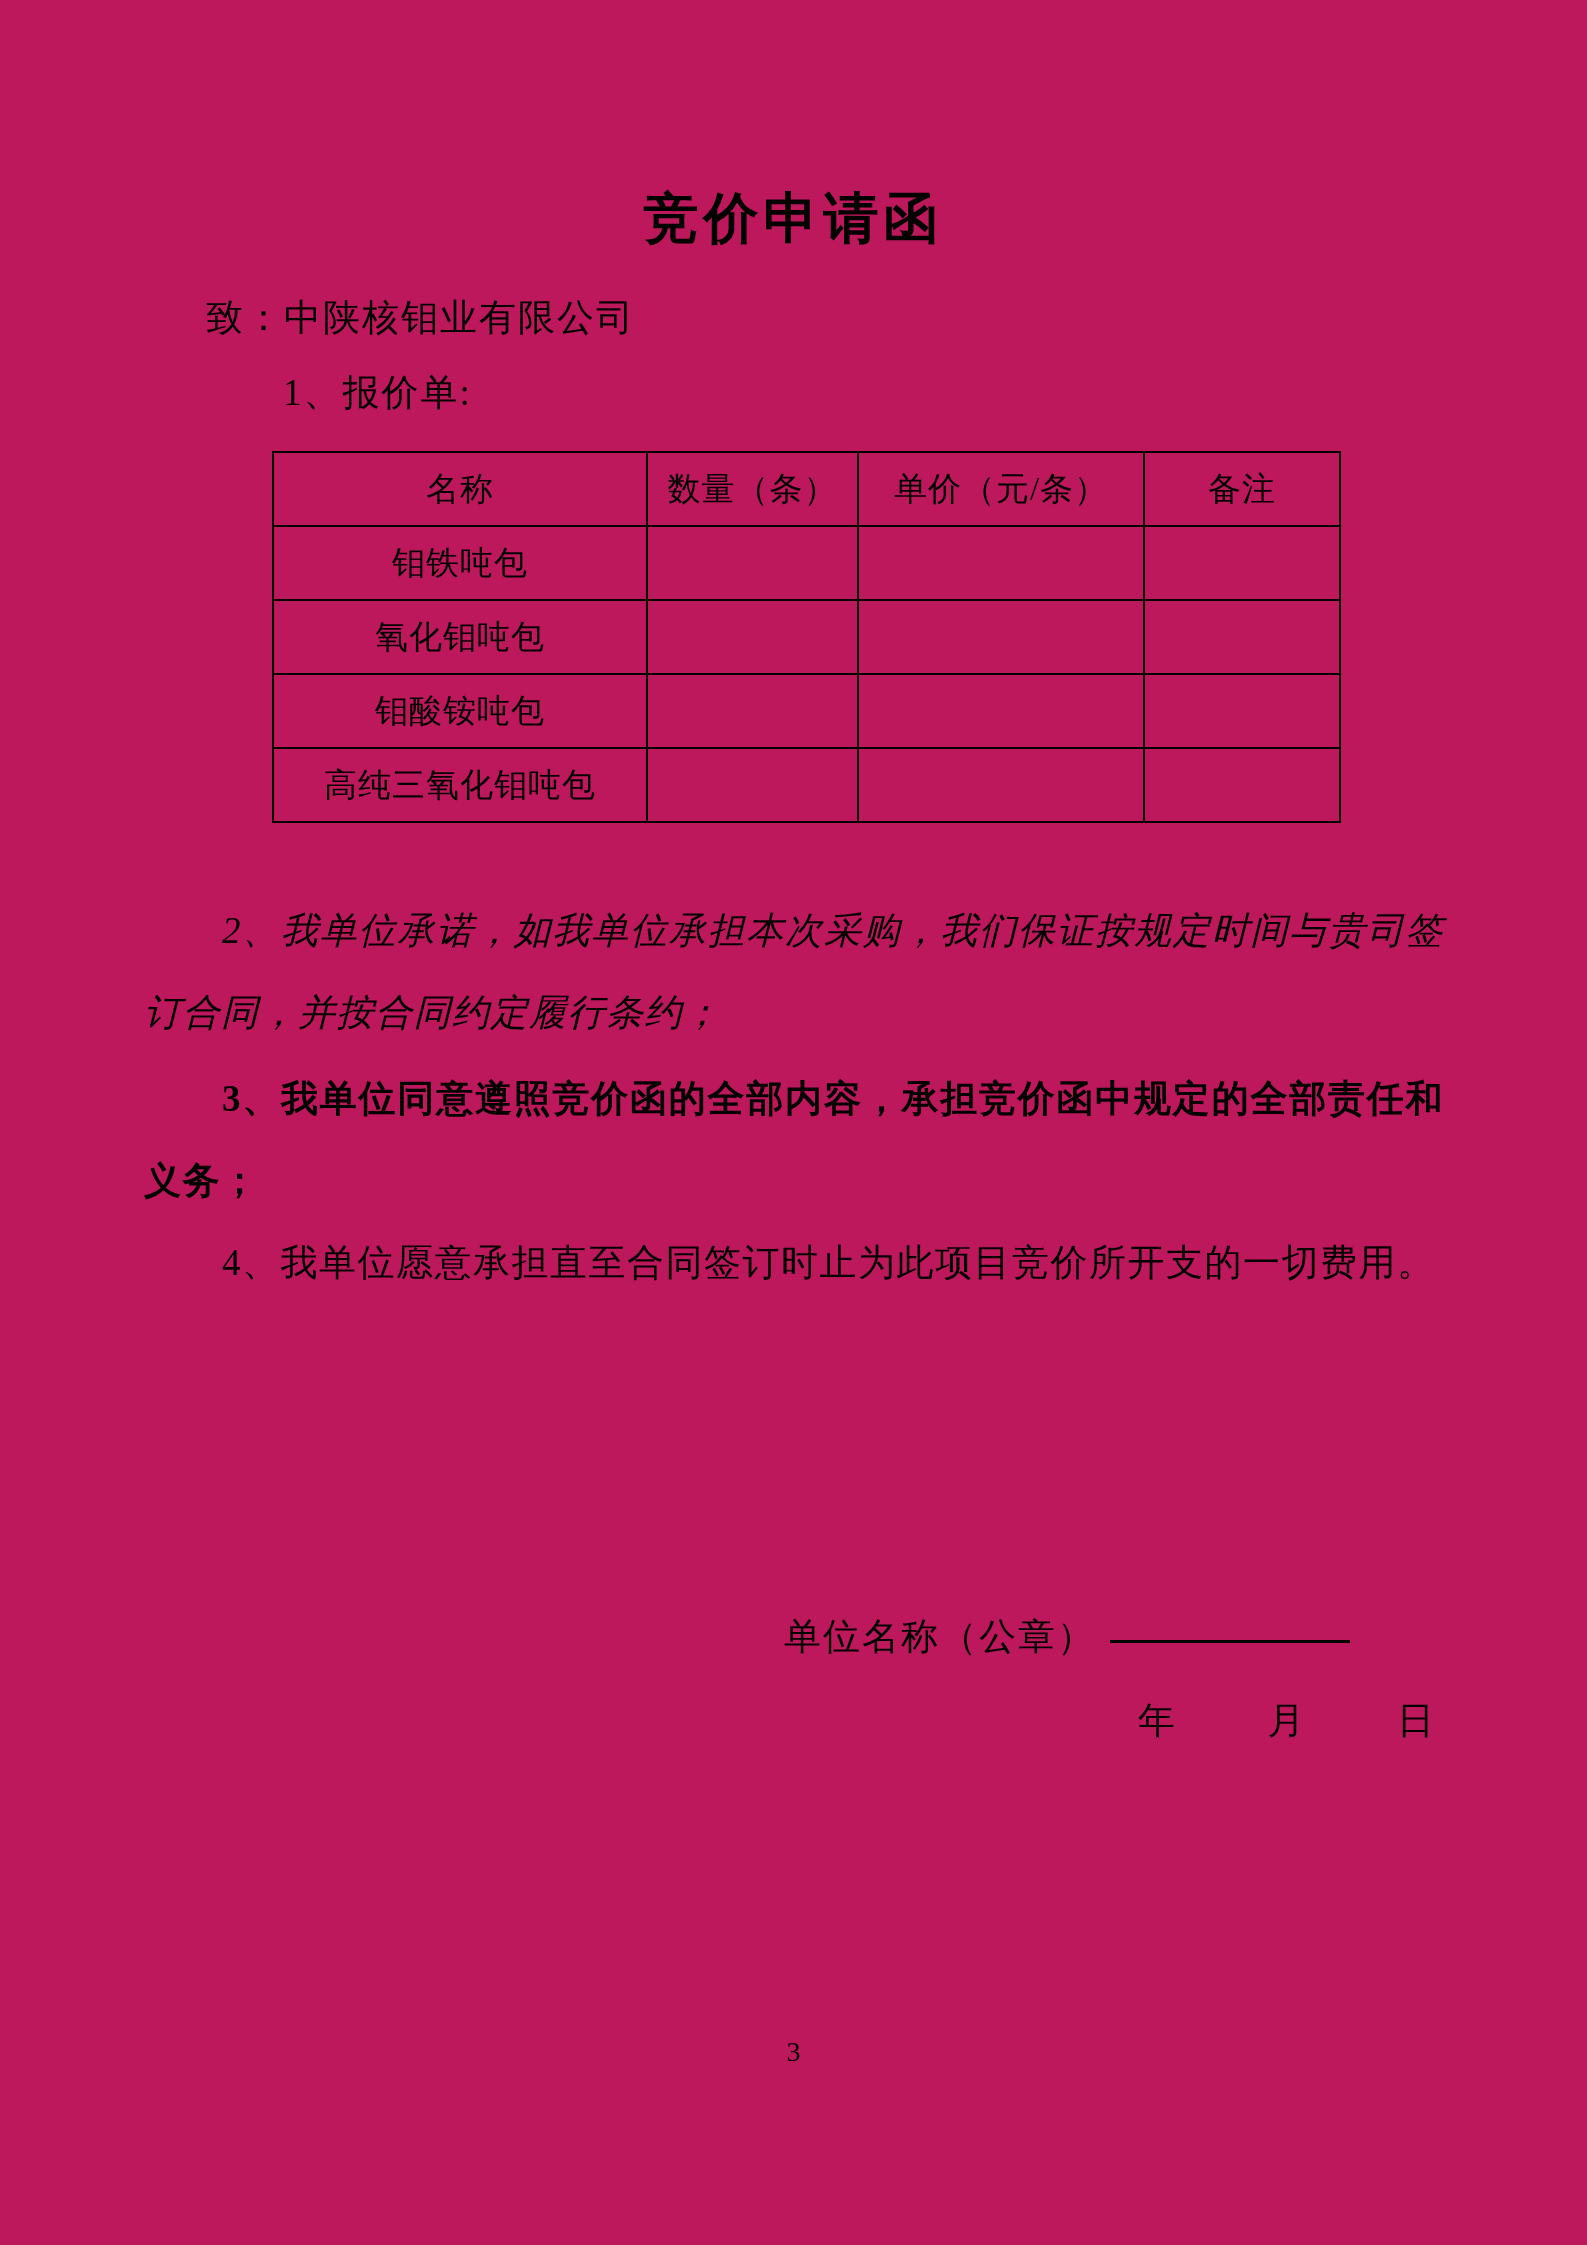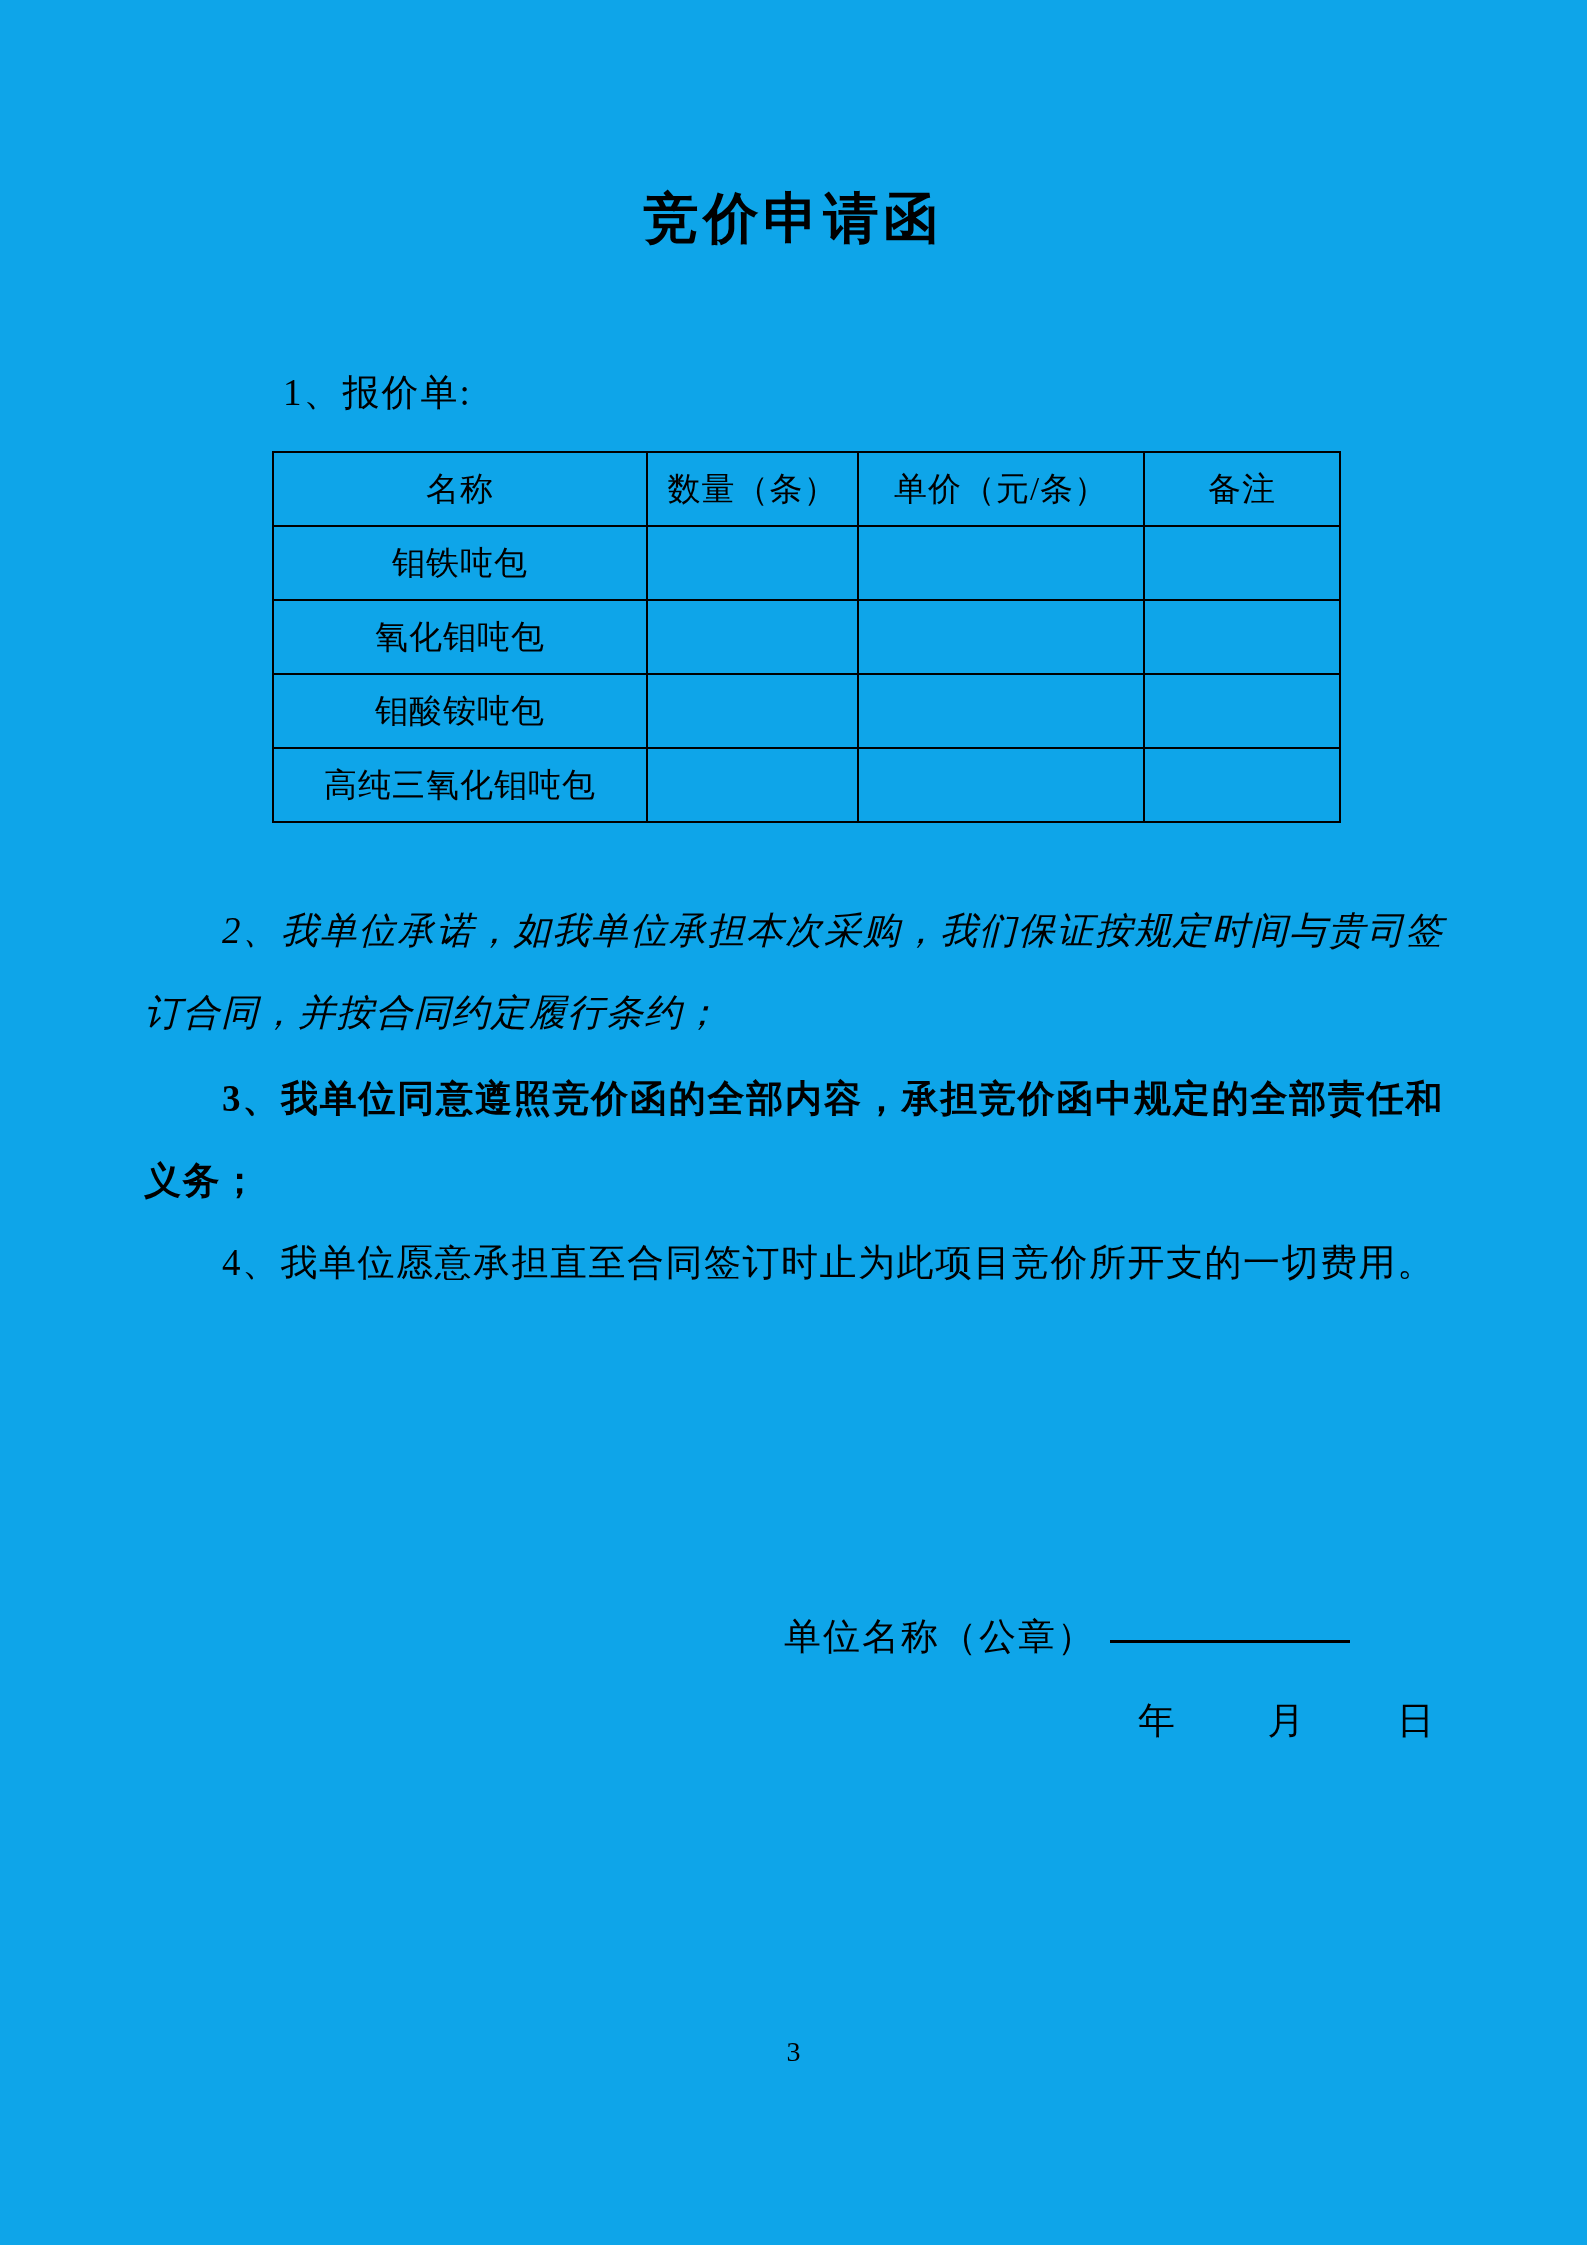"竞价申请函" .page { background: #0ea5e9 -> #be185d }
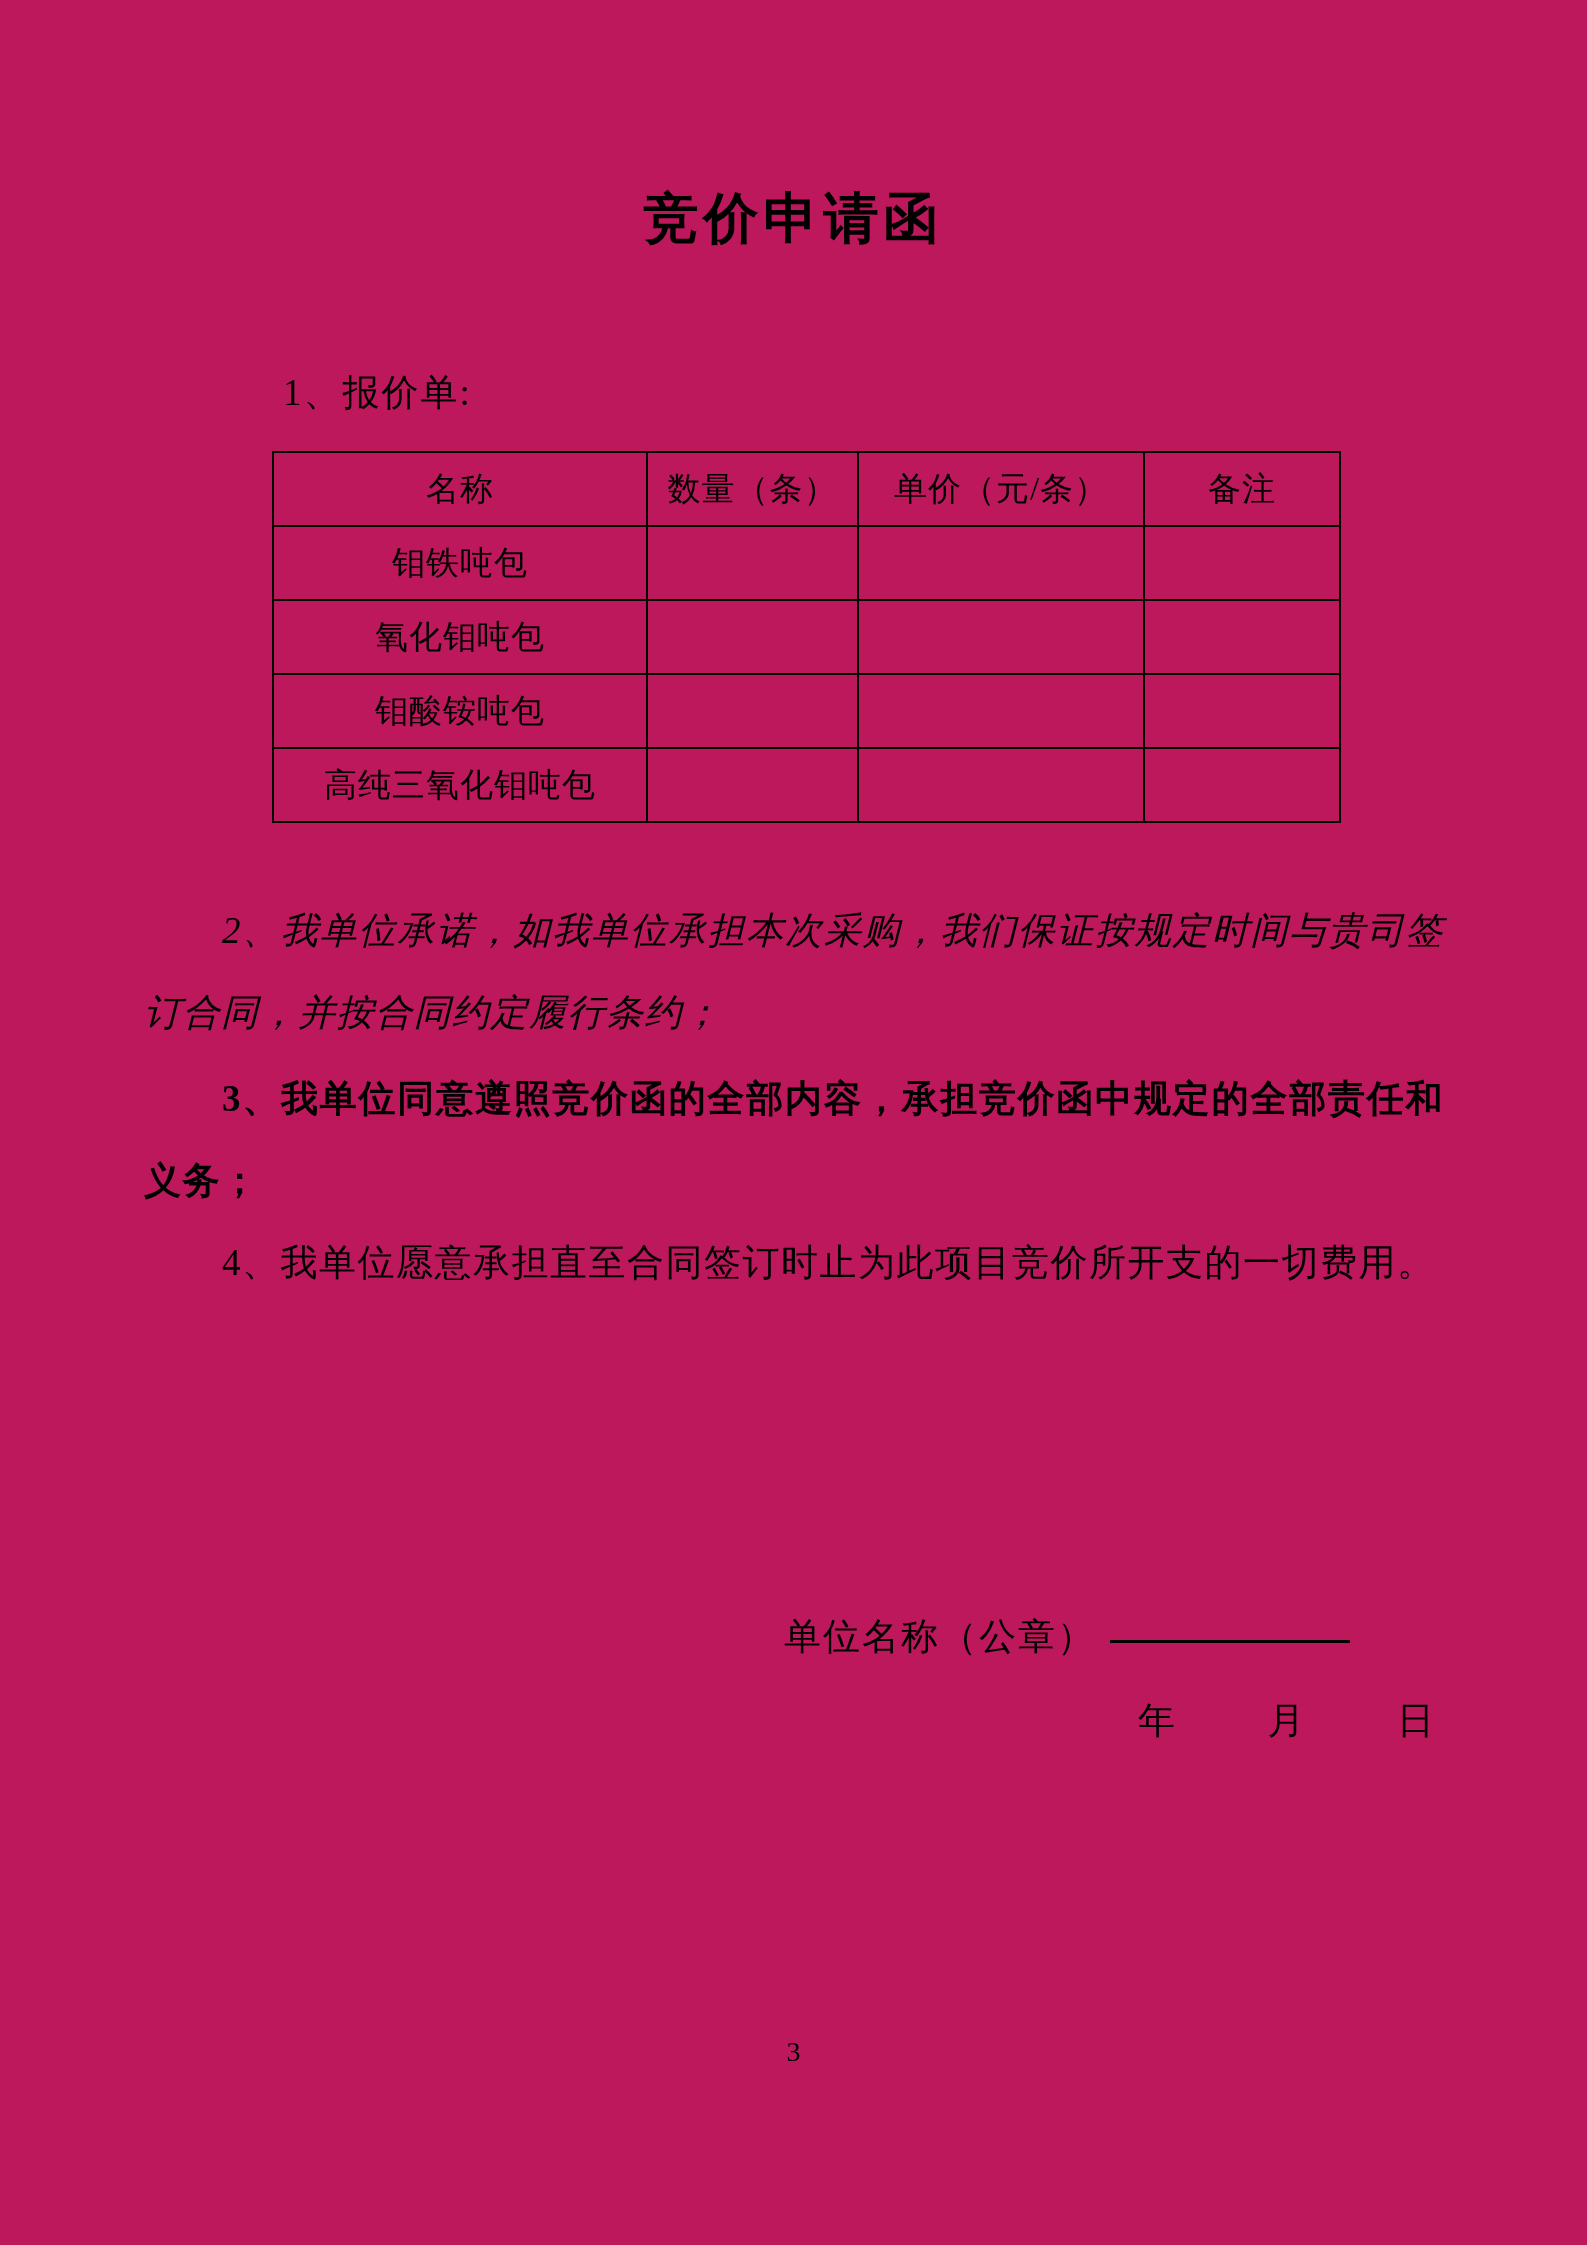"致：中陕核钼业有限公司" div.recipient { html: none -> <div>致：中陕核钼业有限公司</div> }
